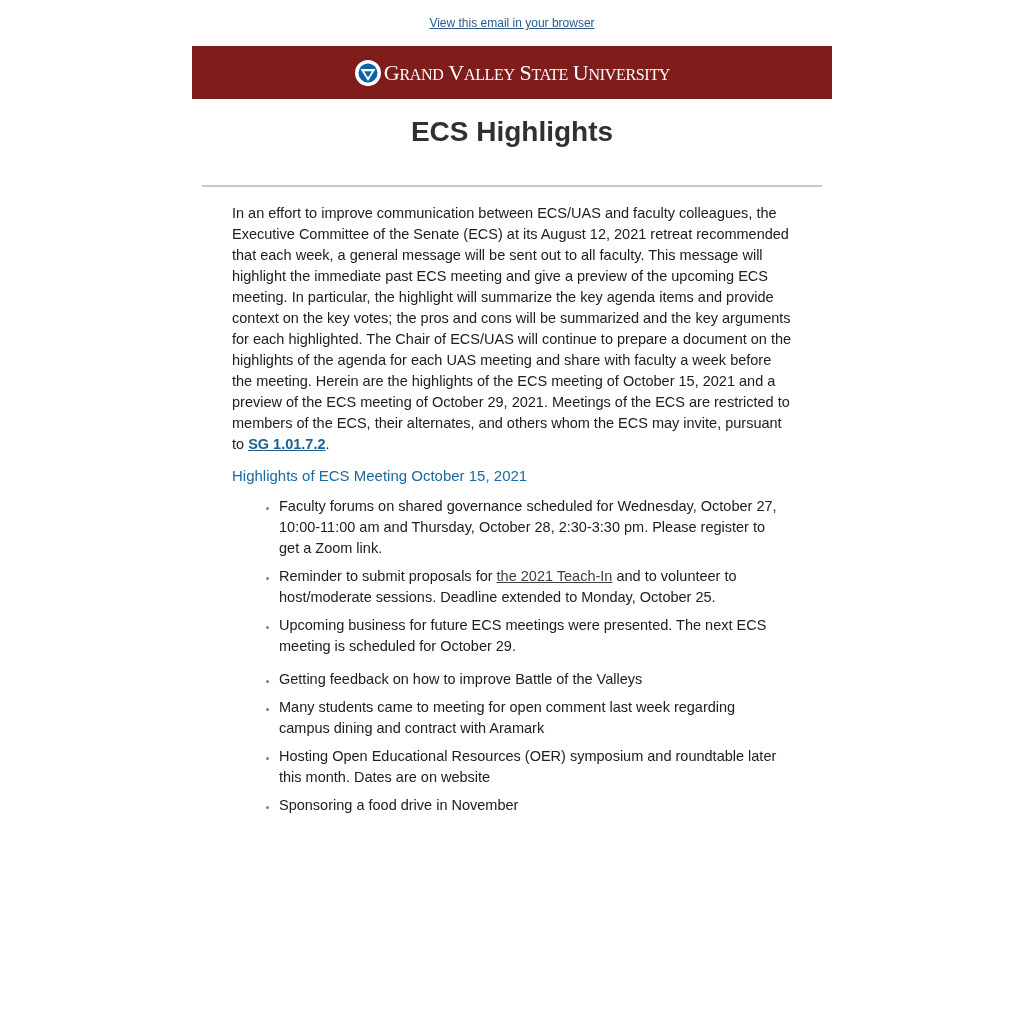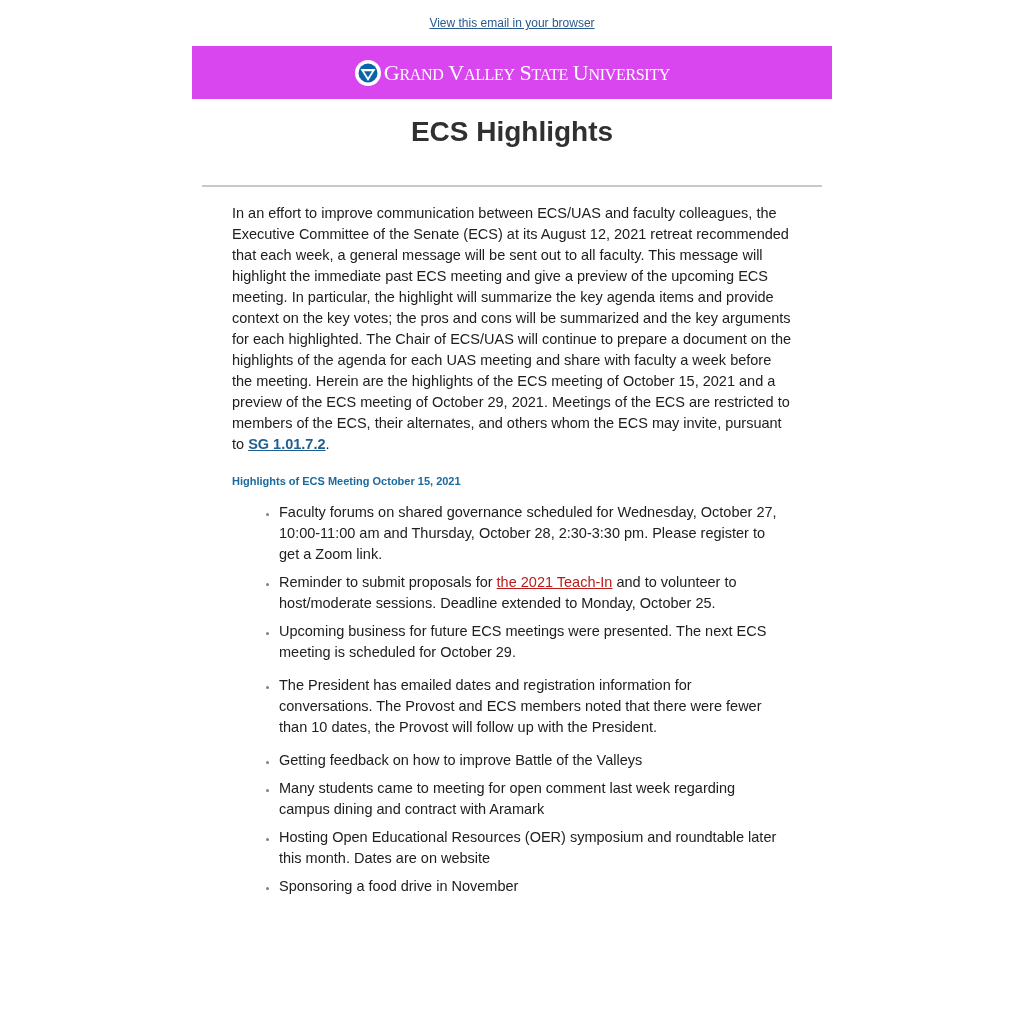"GRAND VALLEY STATE UNIVERSITY" .header-band { background: #d946ef -> #7f1d1d }
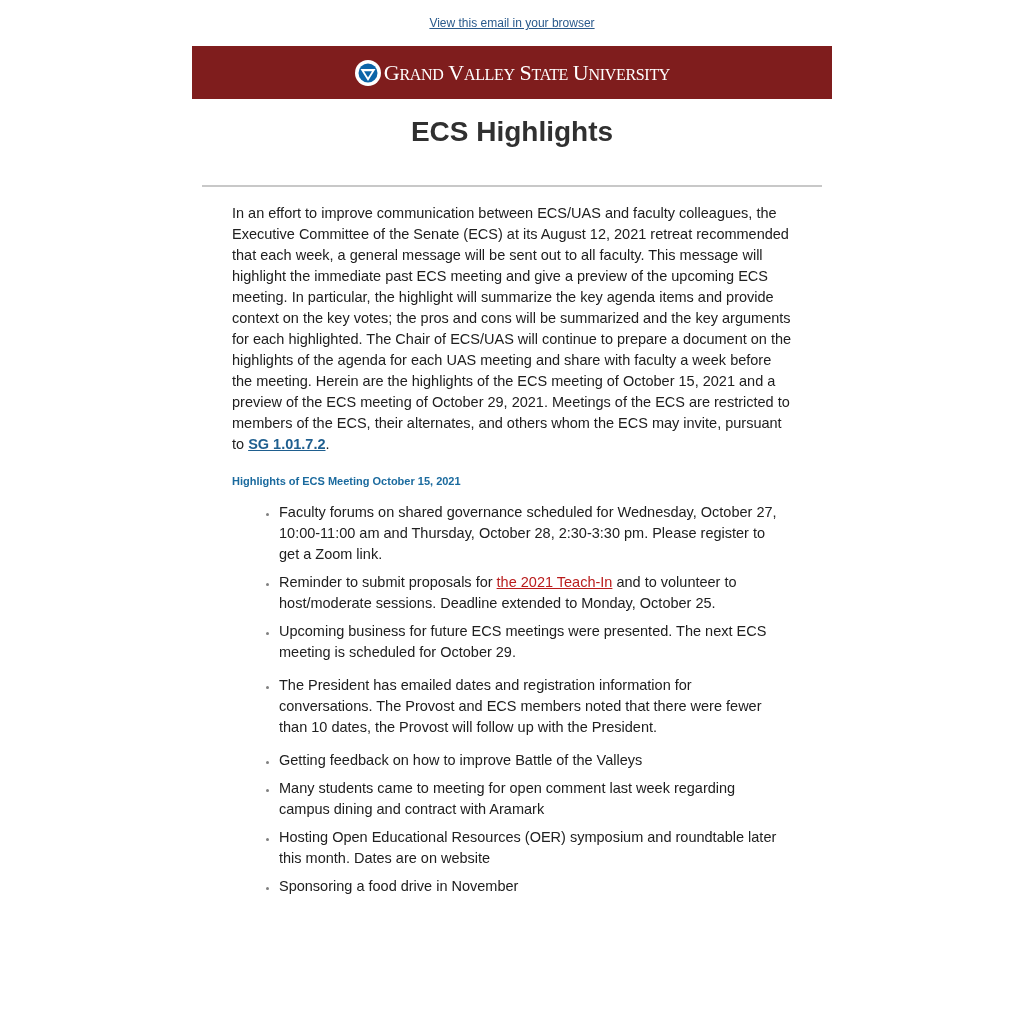"Highlights of ECS Meeting October" h2 { font-size: 11px -> 15px; font-weight: bold -> normal; margin: 16px 0 10px 0 -> 10px 0 10px 0 }
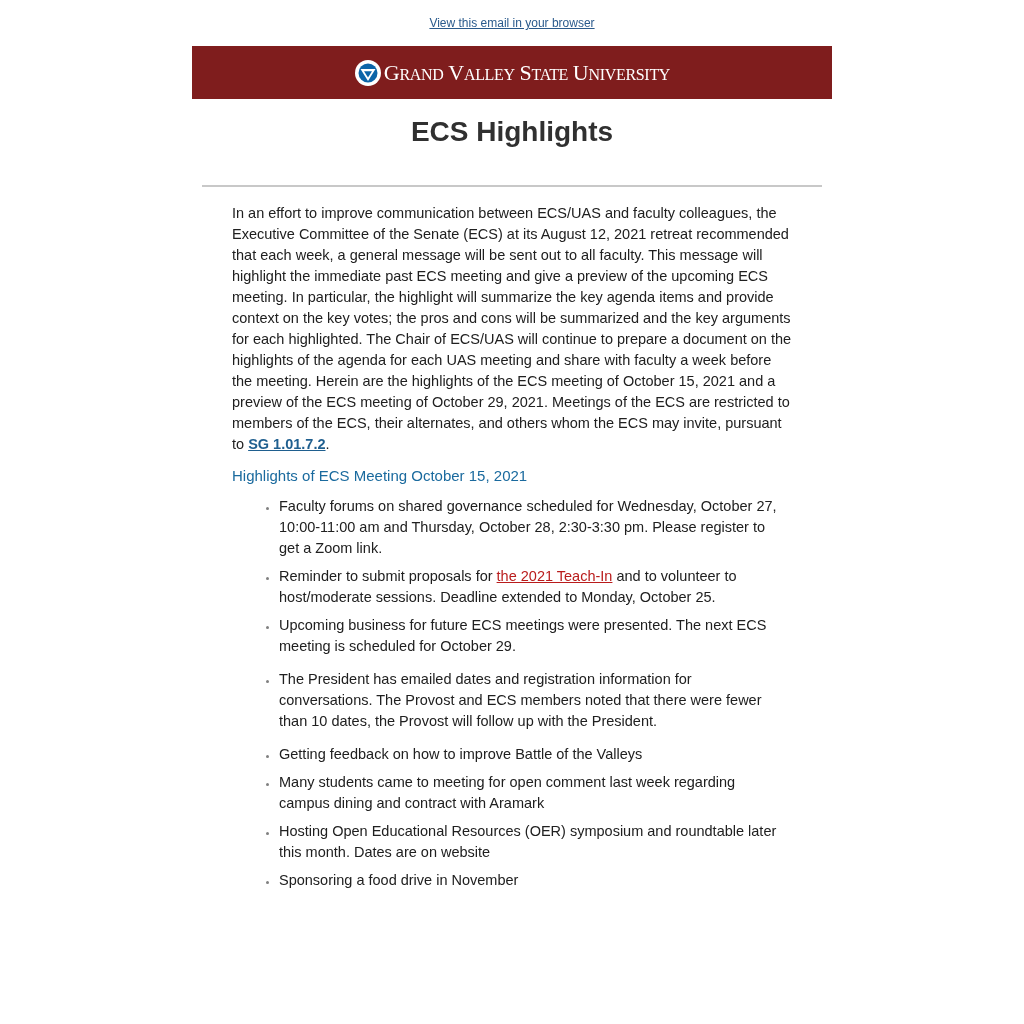"the 2021 Teach-In" .content a { color: #b91c1c -> #404040 }
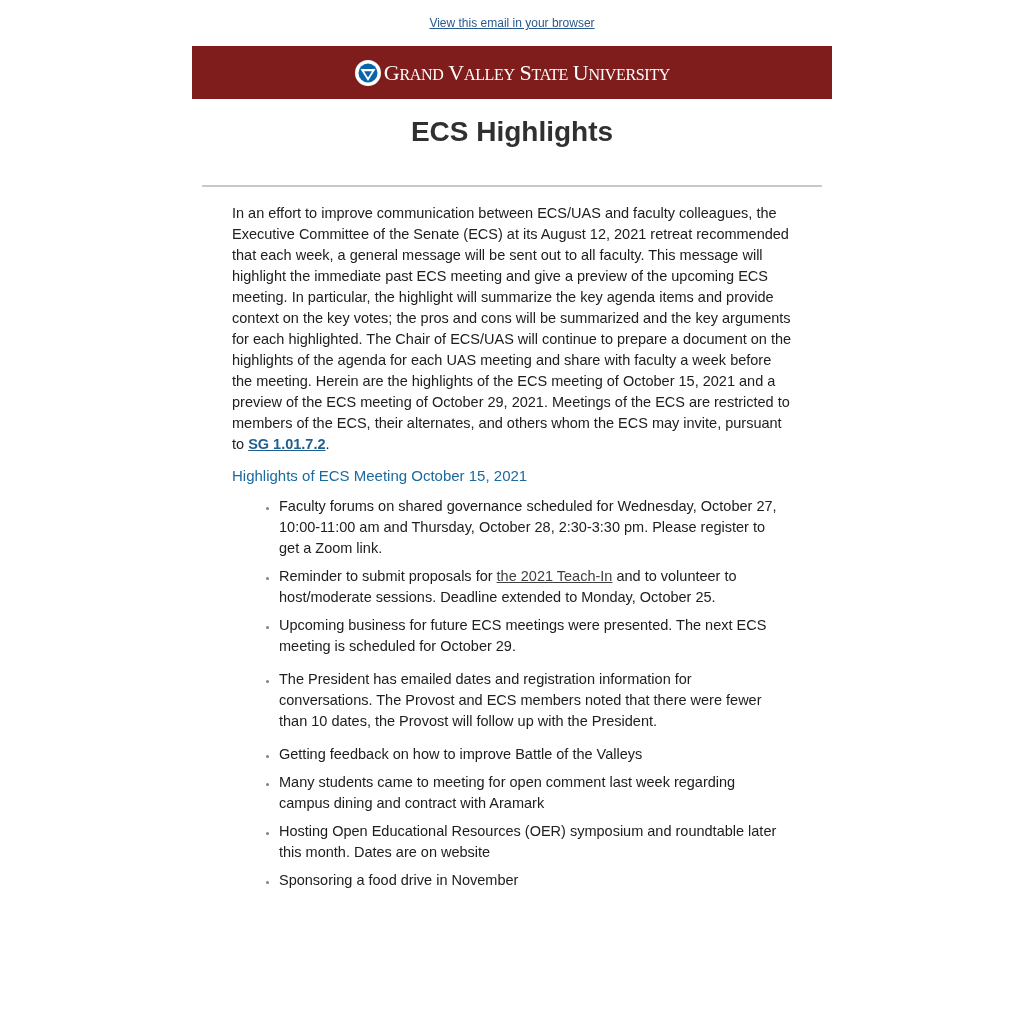"The President has emailed dates" ul { html: <ul> <li>The President has emailed dates and registration information for conversations. The Provost and ECS members noted that there were fewer than 10 dates, the Provost will follow up with the President.</li> </ul> -> none }
